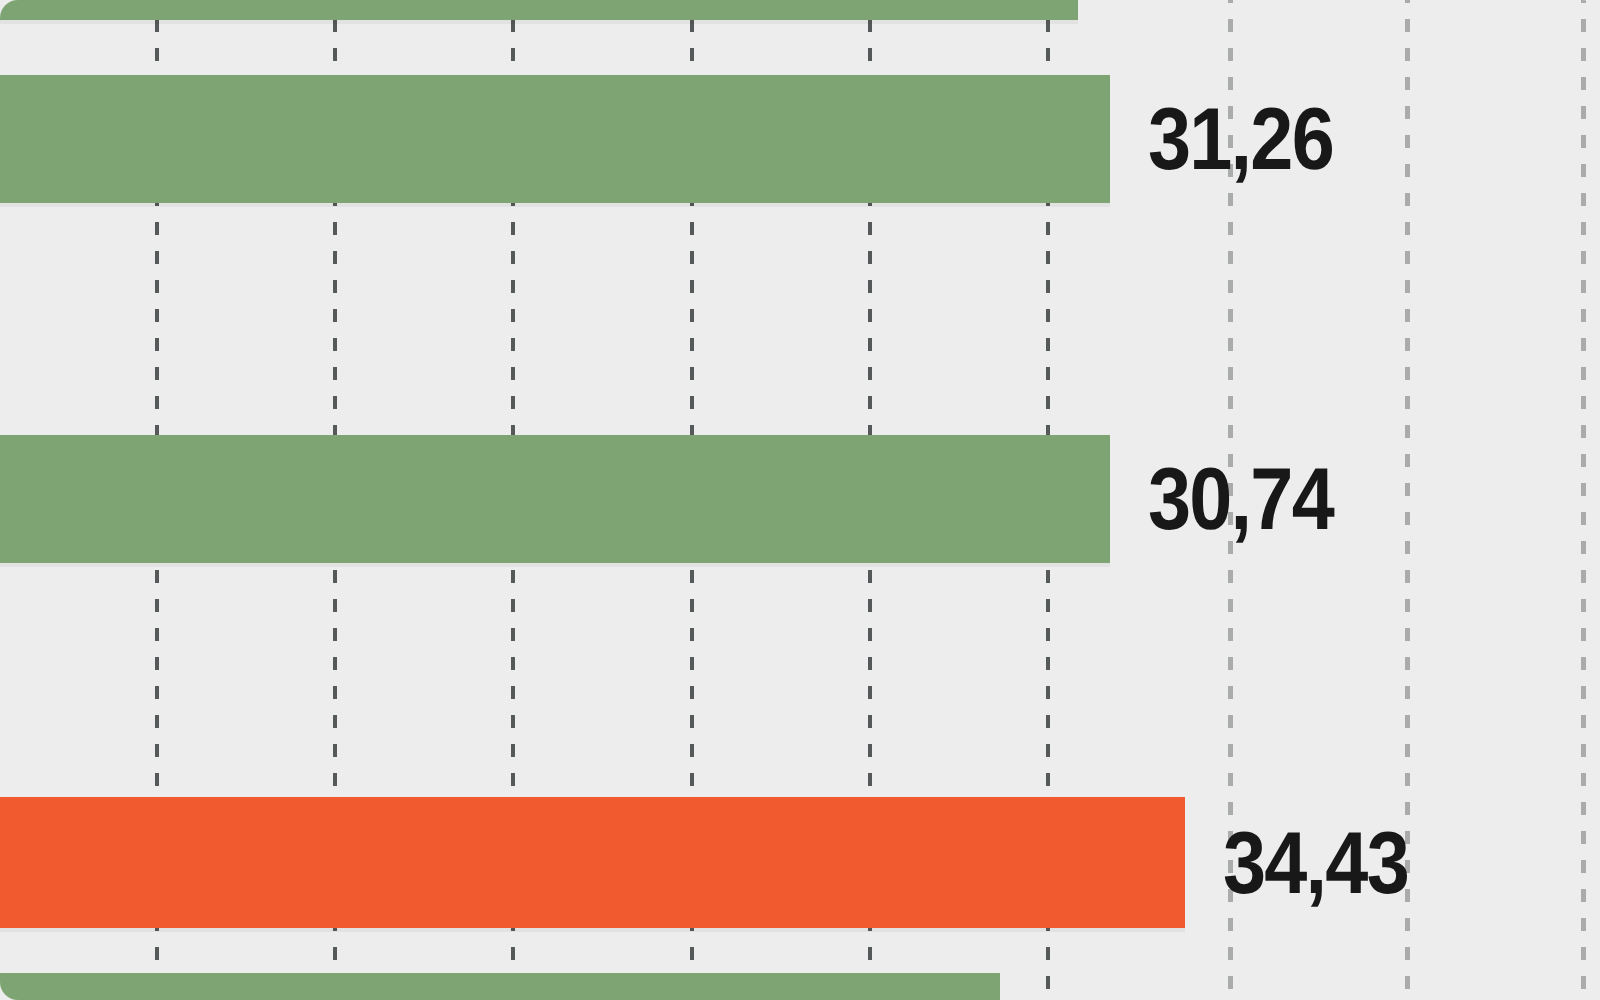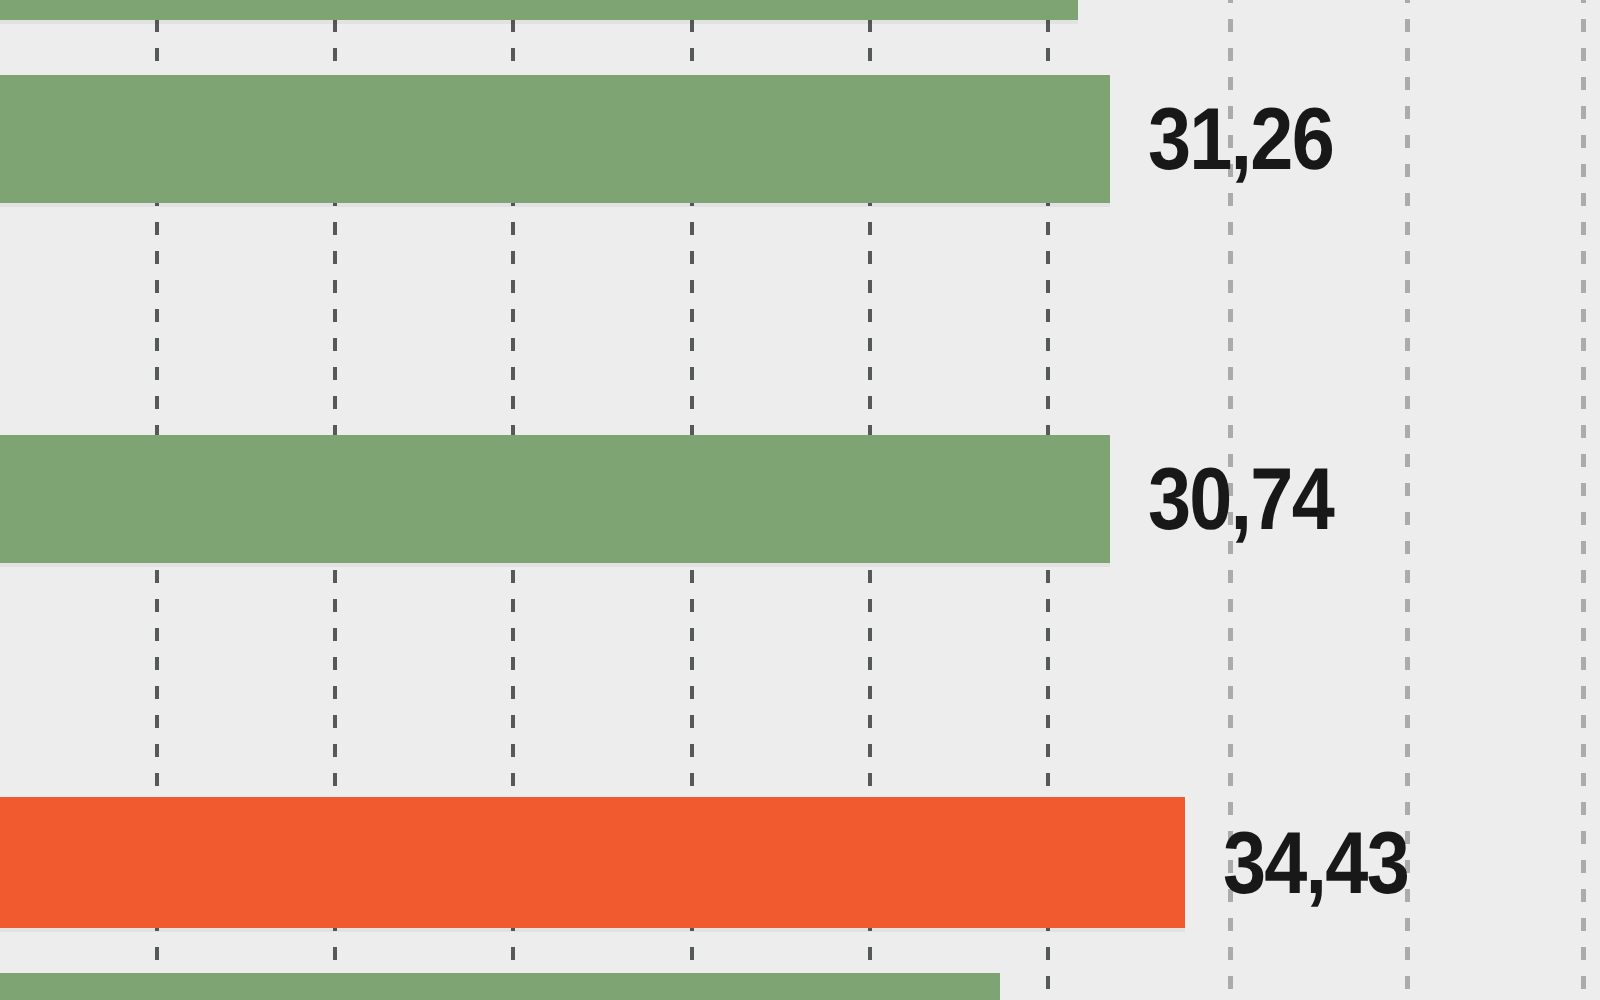"31,26" #chart-root { border-radius: none -> 18px }
